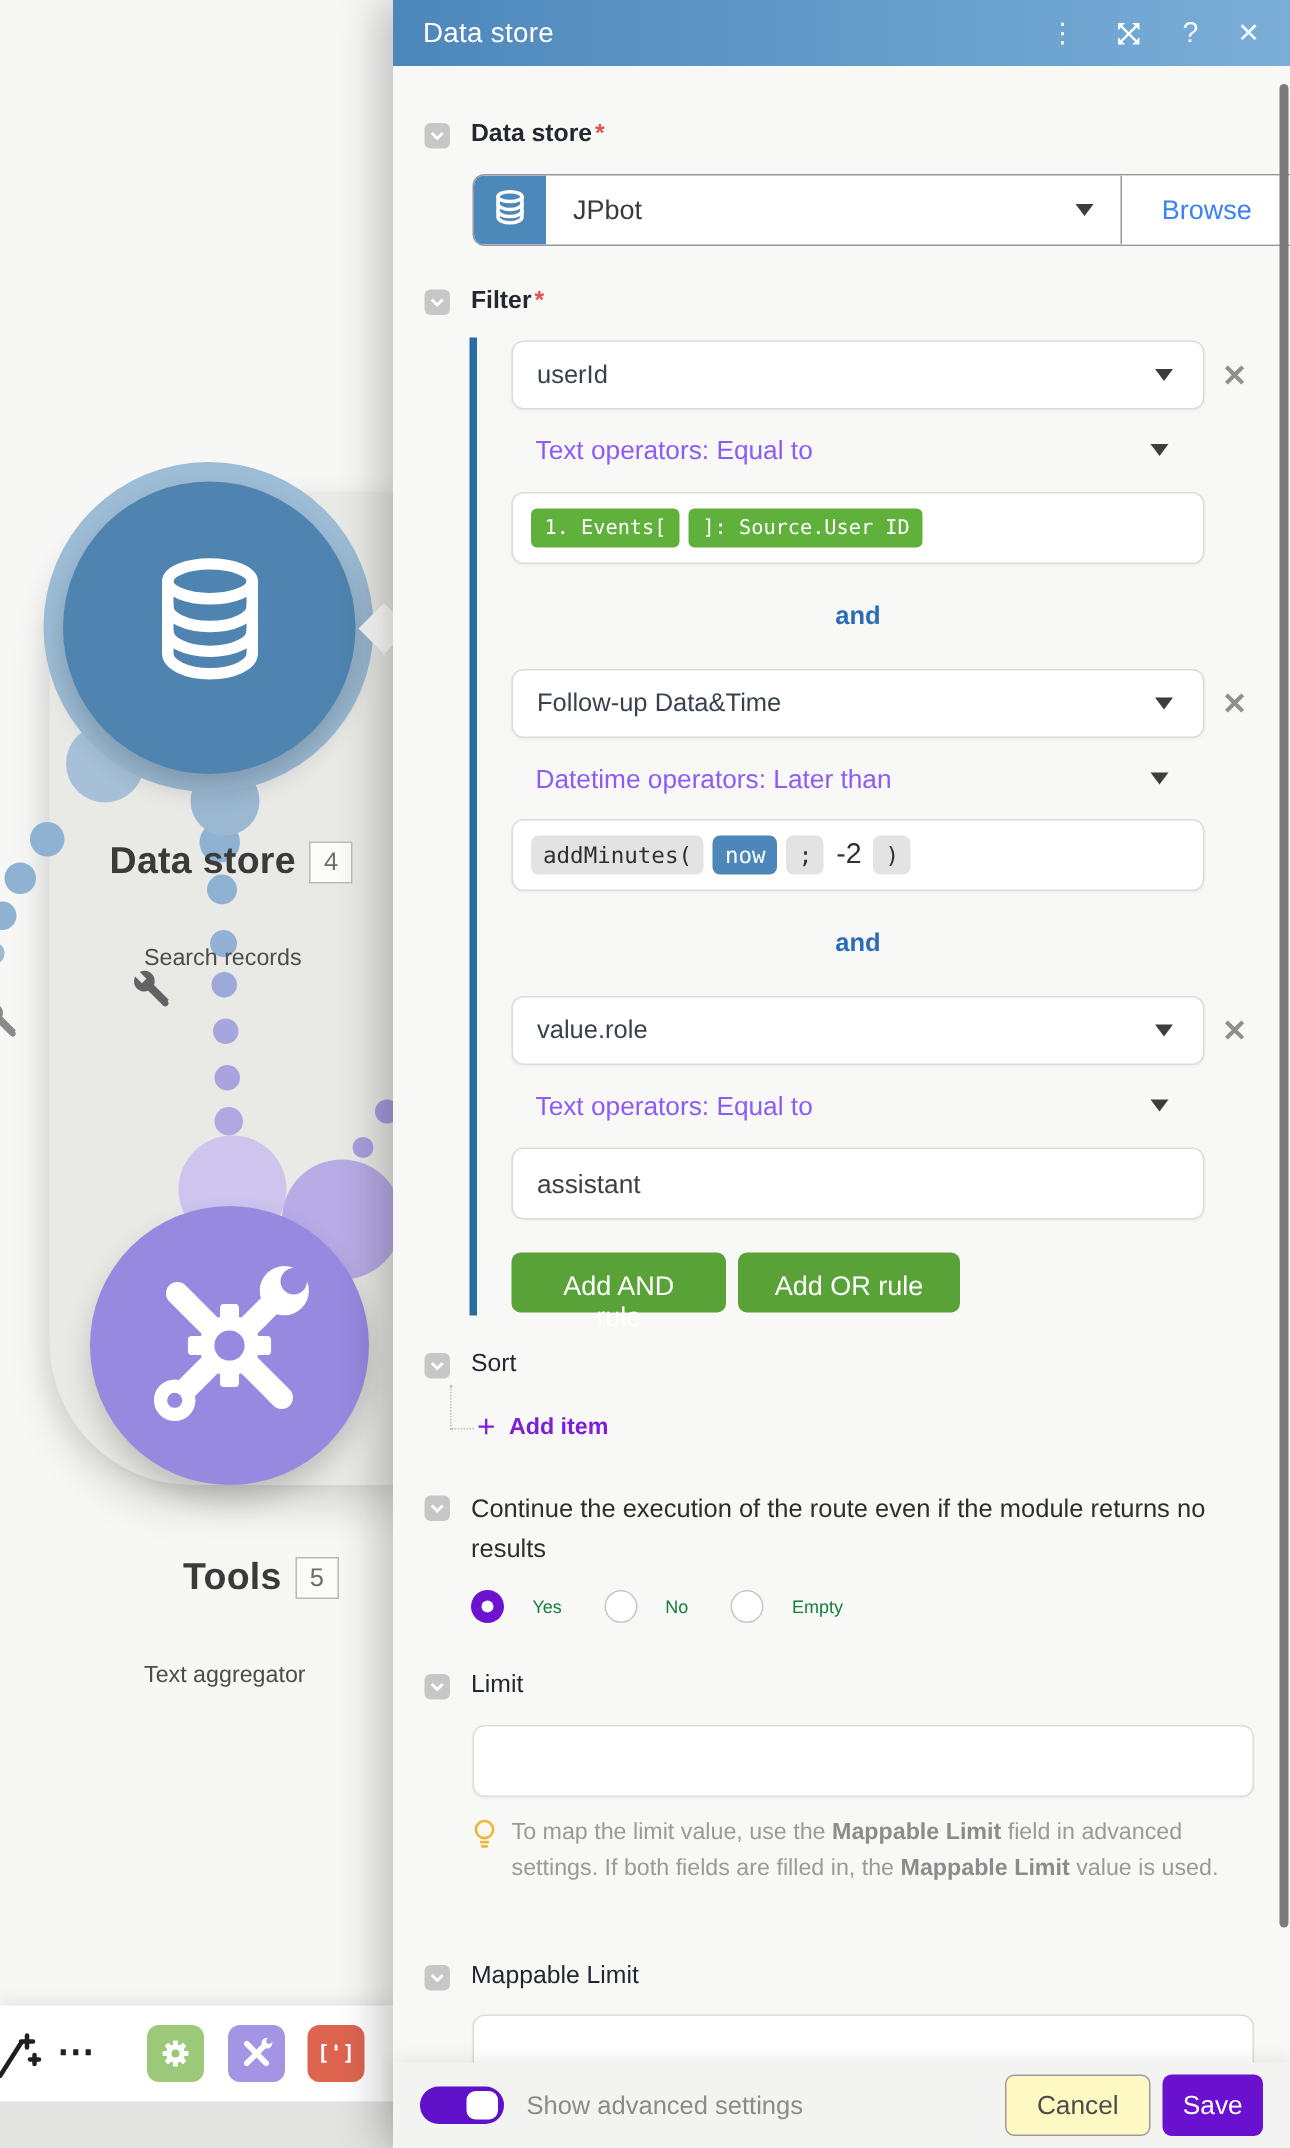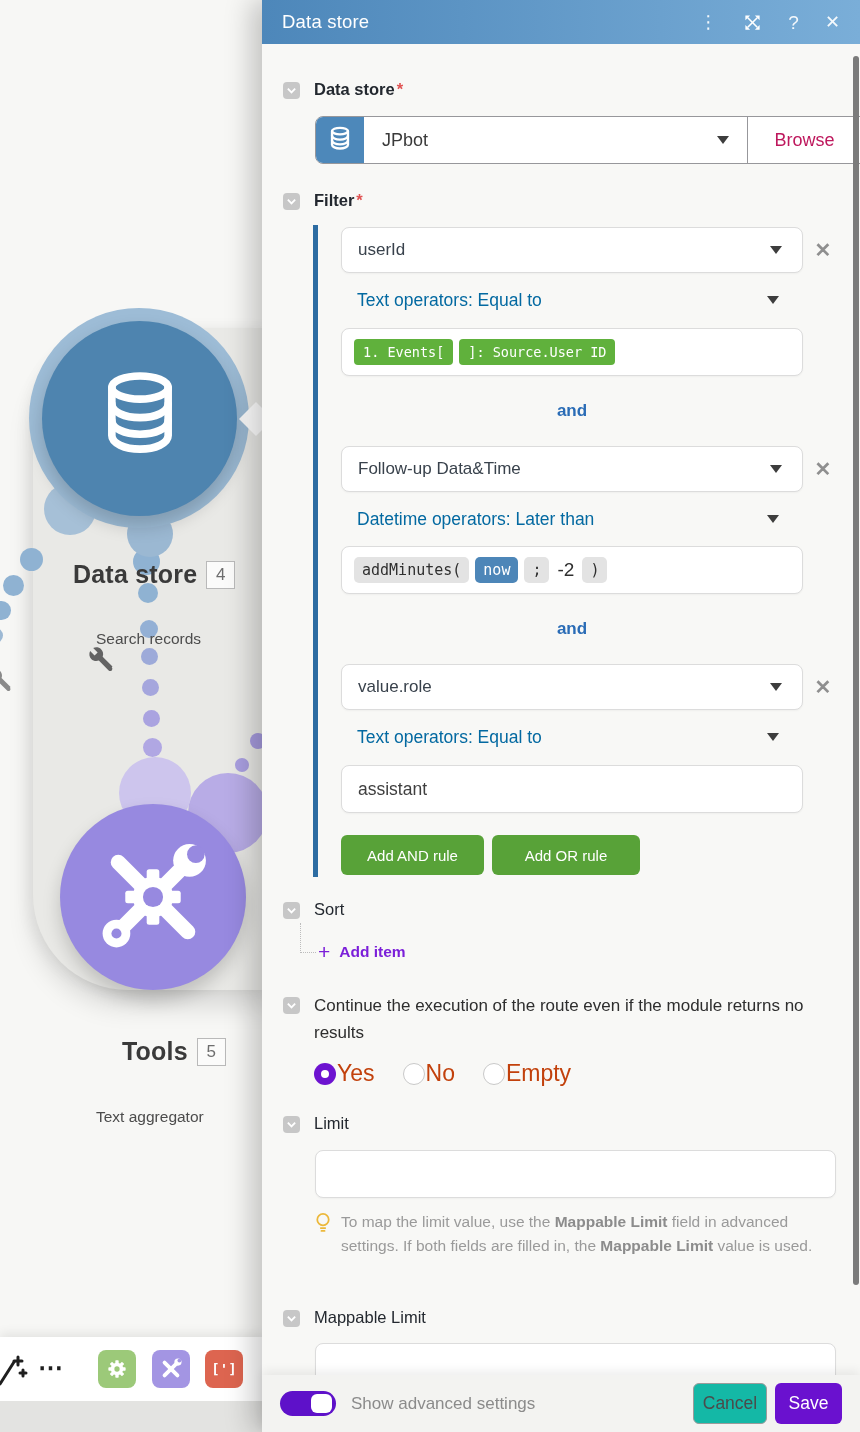"Browse" .grp-btn { color: #be185d -> #3b82f6 }
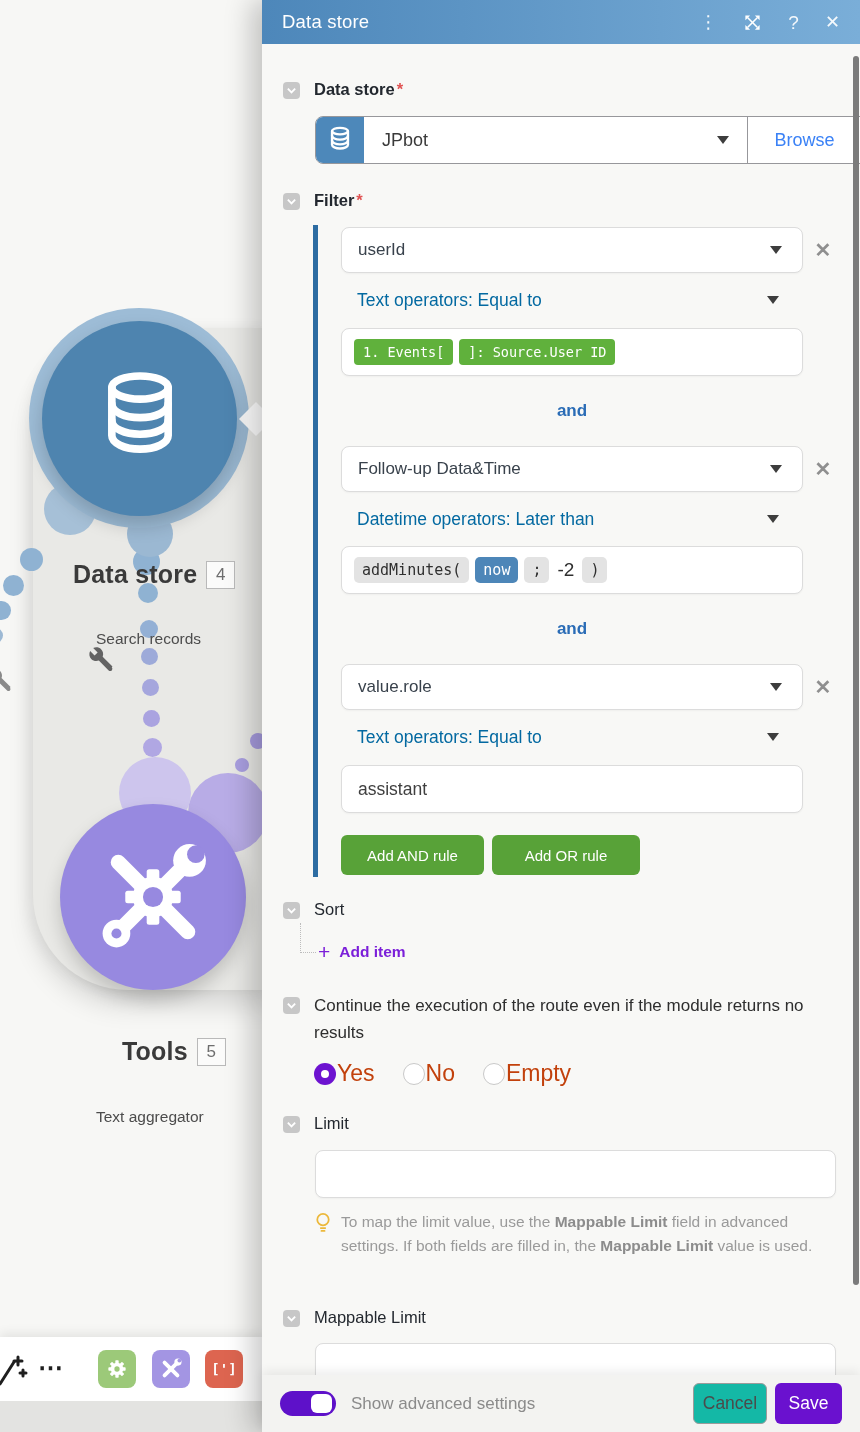"Text operators: Equal to" .op-row { color: #0369a1 -> #8b5cf6 }
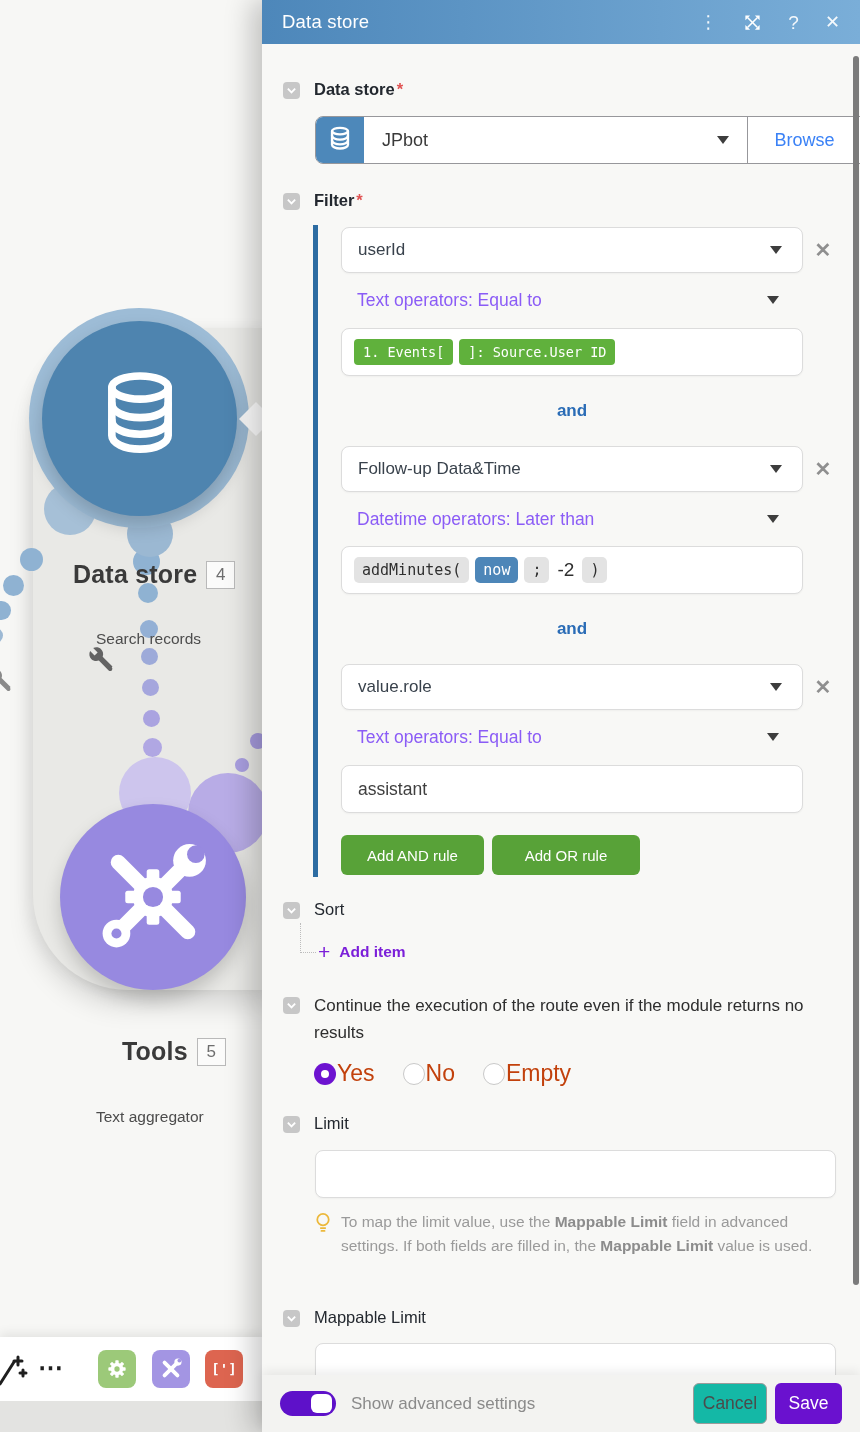"Add AND rule" .green-btn { font-size: 15px -> 18px; padding: 0 18px -> 12px 18px }
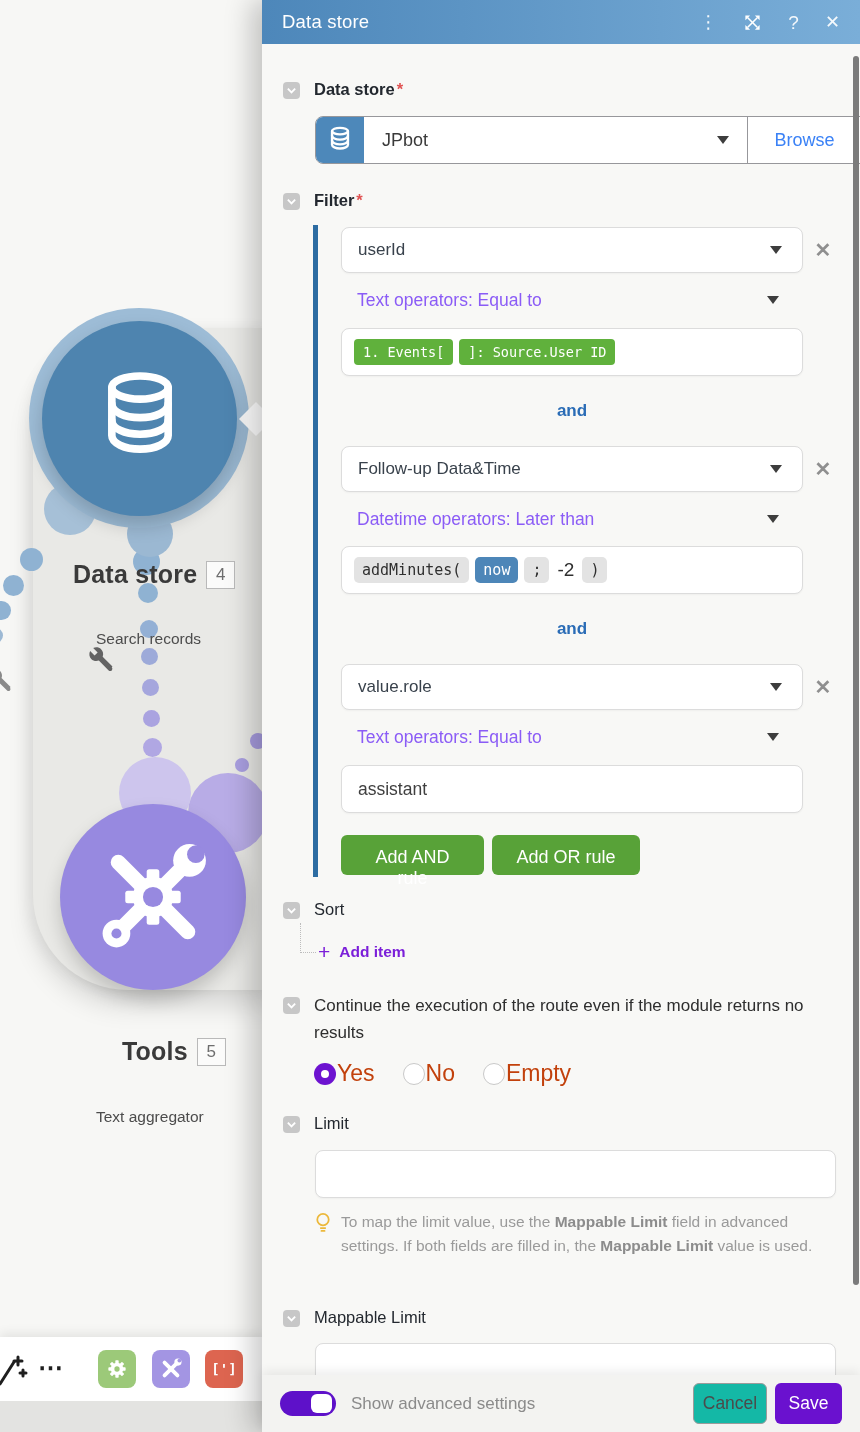"Yes" .radio-label { color: #c2410c -> #15803d; font-size: 23px -> 12px; margin: 0 28px 0 1px -> 0 28px 0 19px }
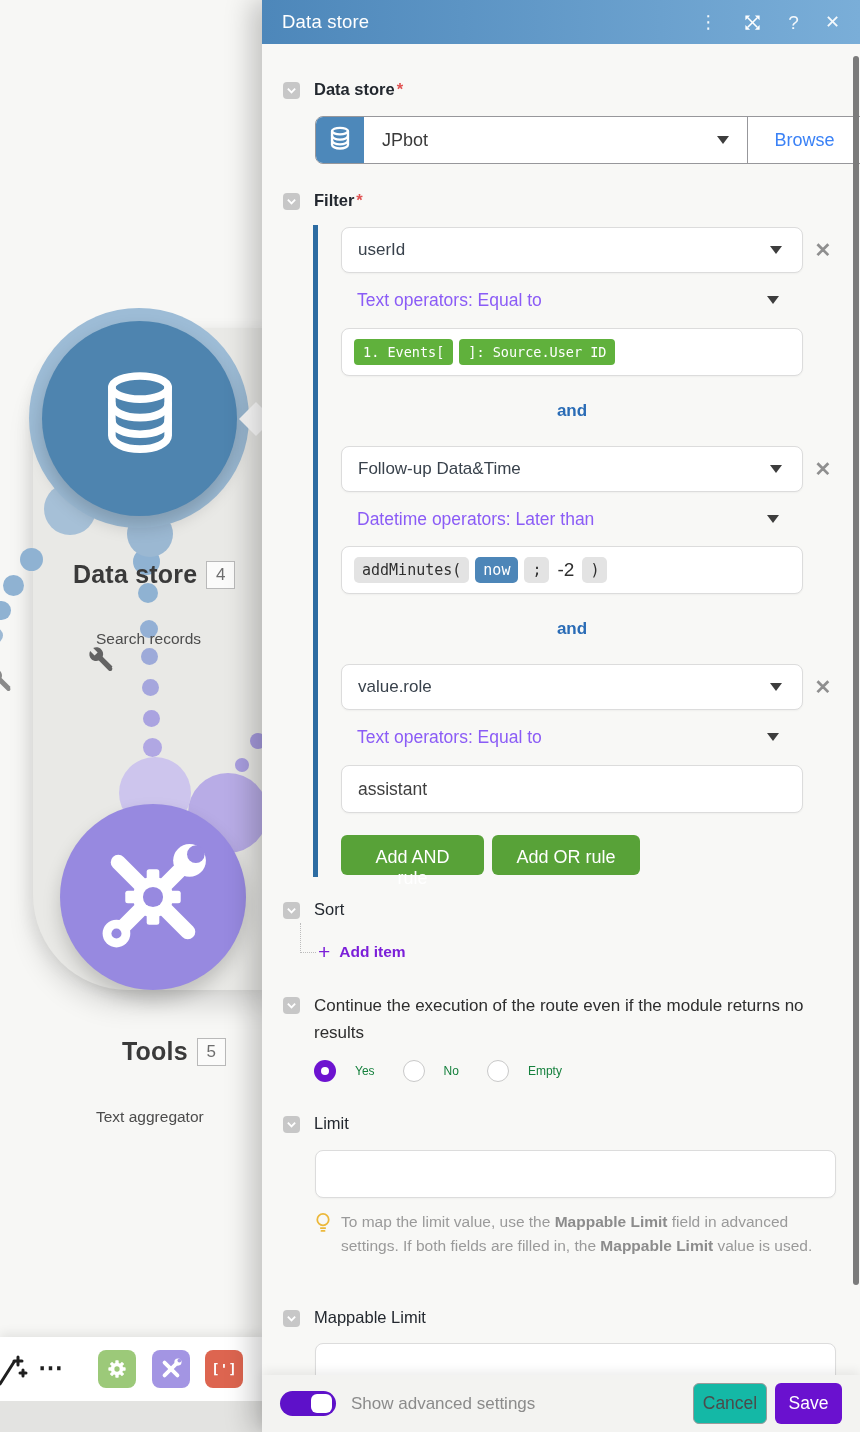"Cancel" .btn-cancel { background: #14b8a6 -> #fef9c3; width: 74px -> 97px }
